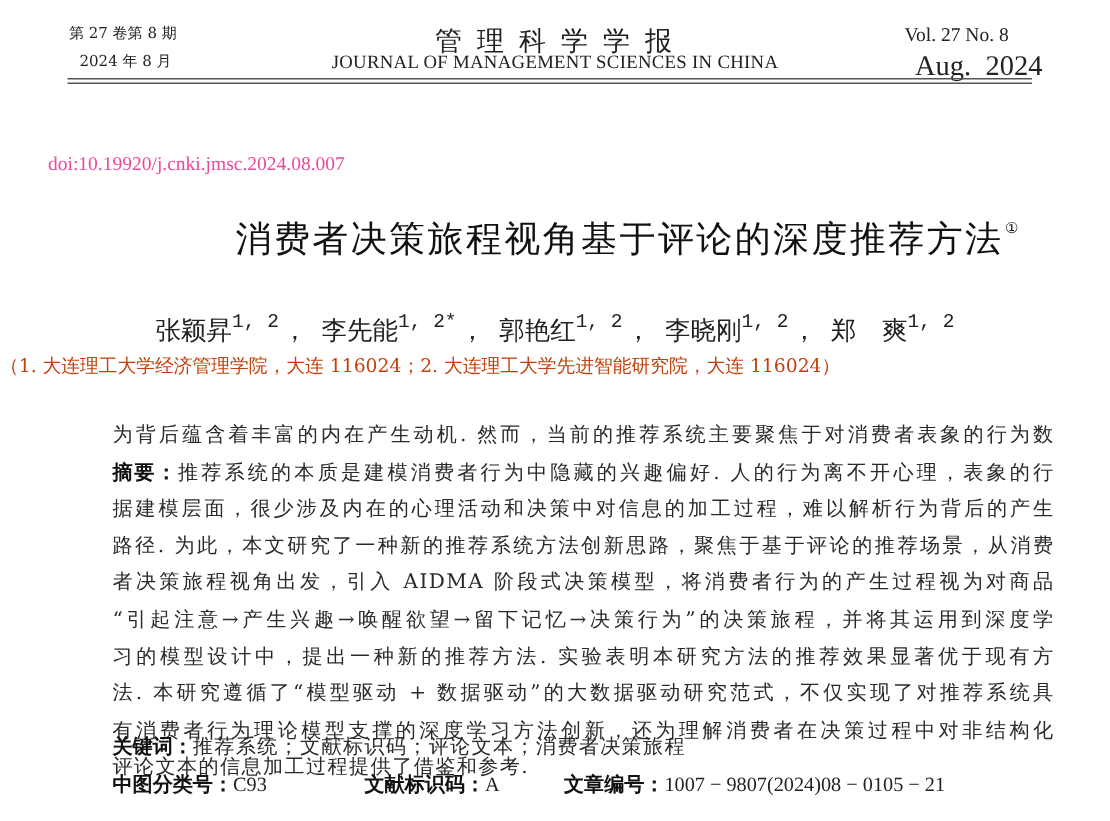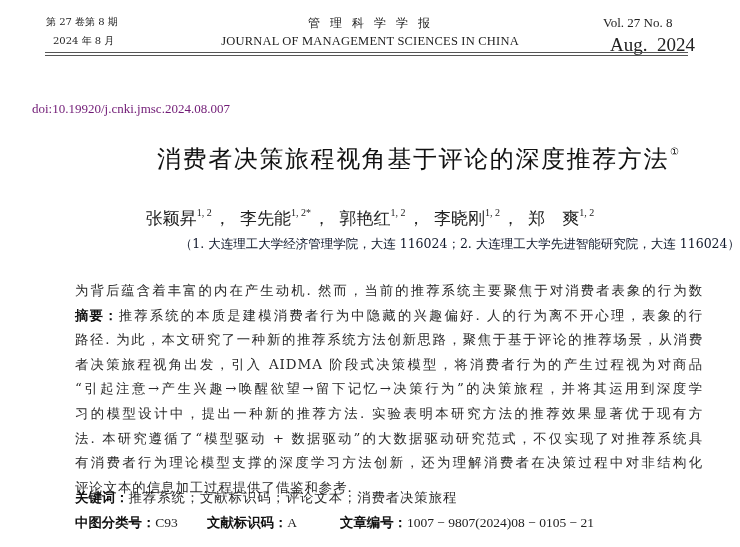"管理科学学报" .hdr-center1 { font-size: 12px -> 18px }
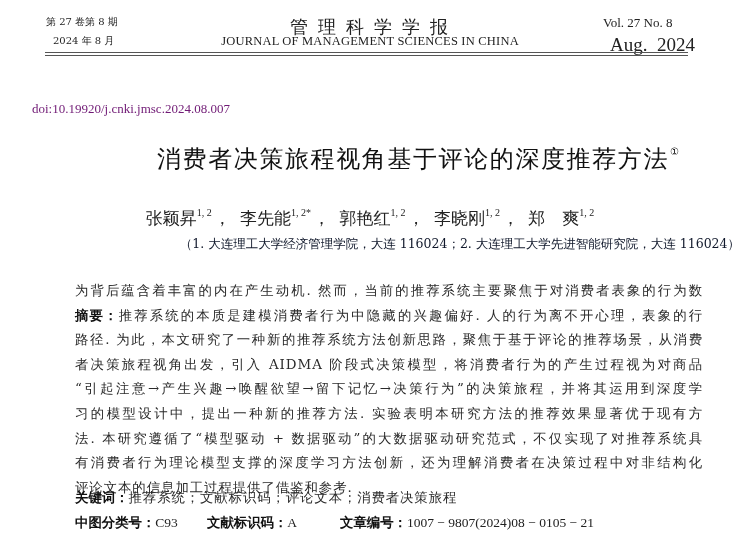"doi:10.19920/j.cnki.jmsc.2024.08.007" .doi { color: #701a75 -> #ec4899 }
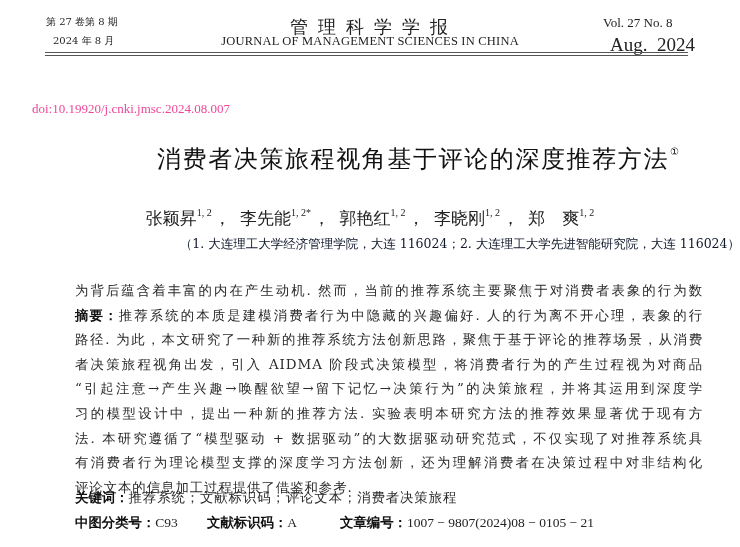"1, 2" .authors sup { font-family: Liberation Serif, serif -> Liberation Mono, monospace; font-size: 10px -> 13px }
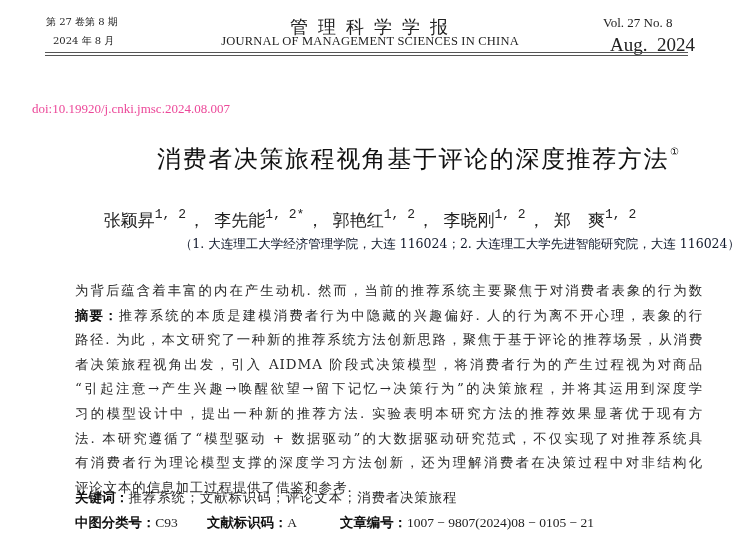"（1. 大连理工大学经济管理学院，大连 116024；2." .affil { color: #0f172a -> #c2410c; text-align: right -> left }
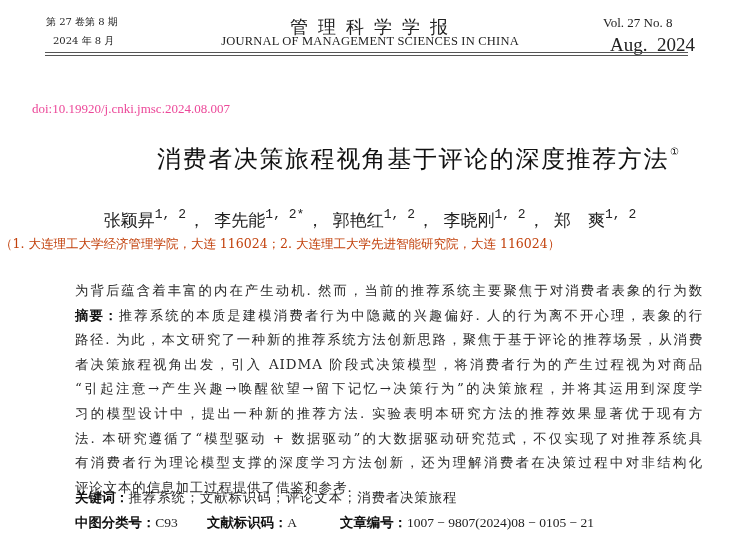"据建模层面，很少涉及内在的心理活动和决策中对信息的加工过程，难以解析行为背后的产" span.line { html: none -> <span>据建模层面，很少涉及内在的心理活动和决策中对信息的加工过程，难以解析行为背后的产生</span> }
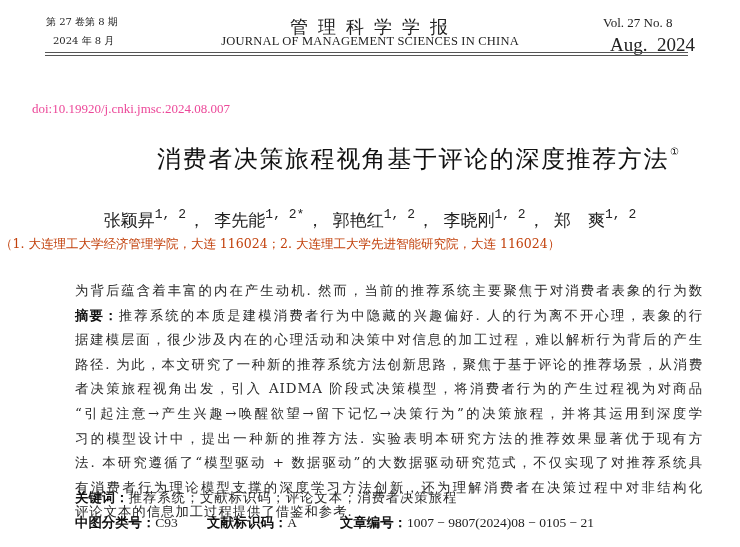"文献标识码：A" .cls .g2 { margin-left: none -> 36px }
